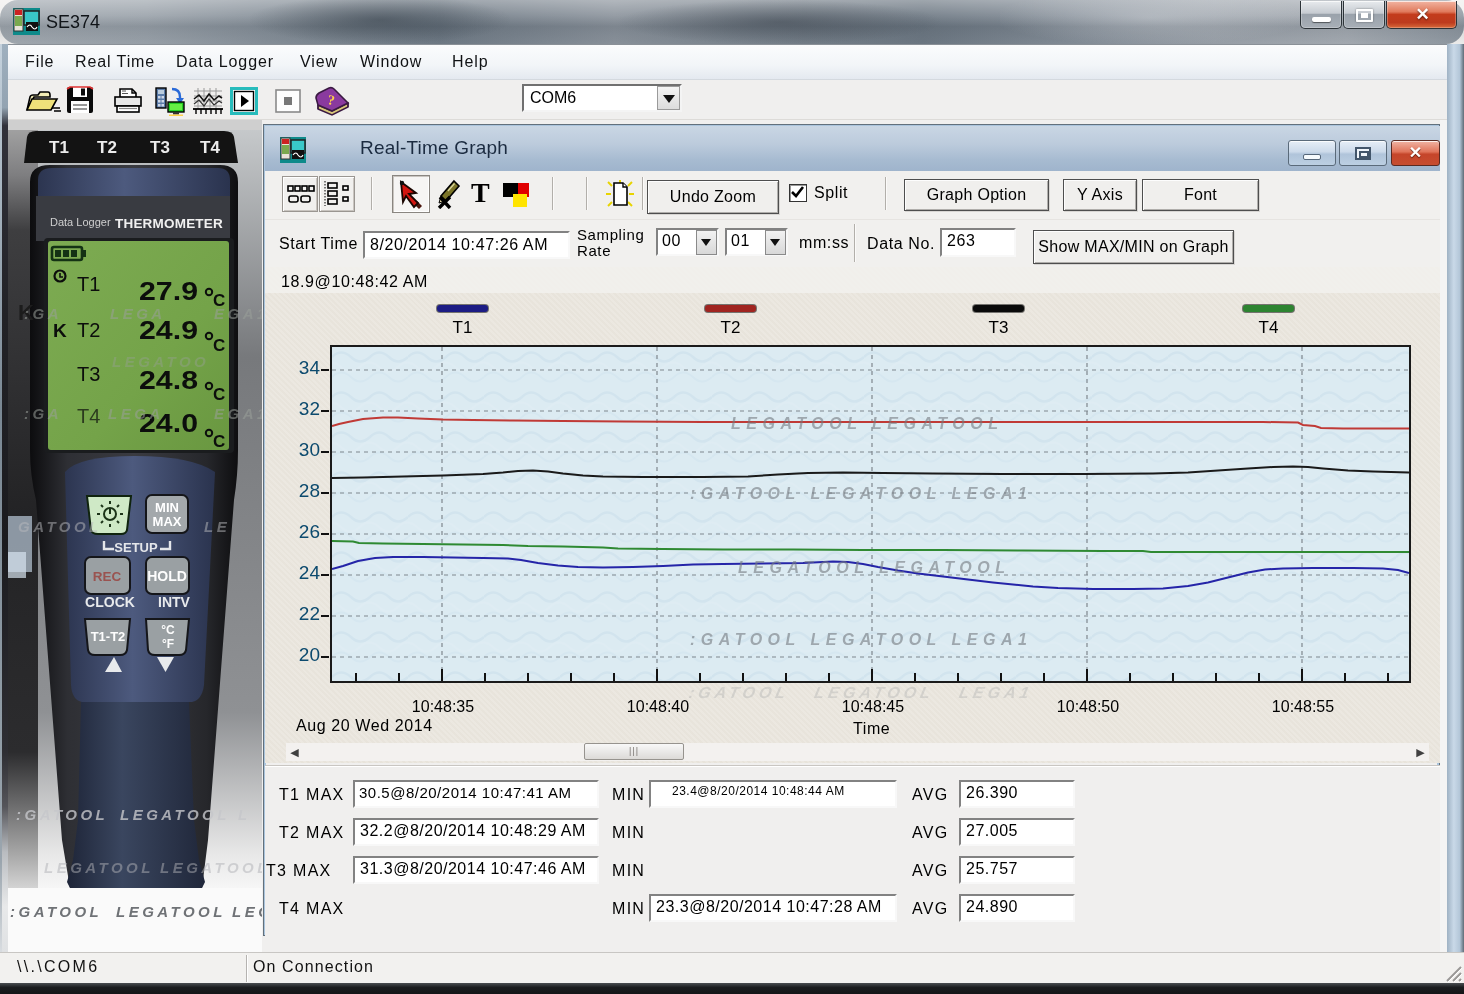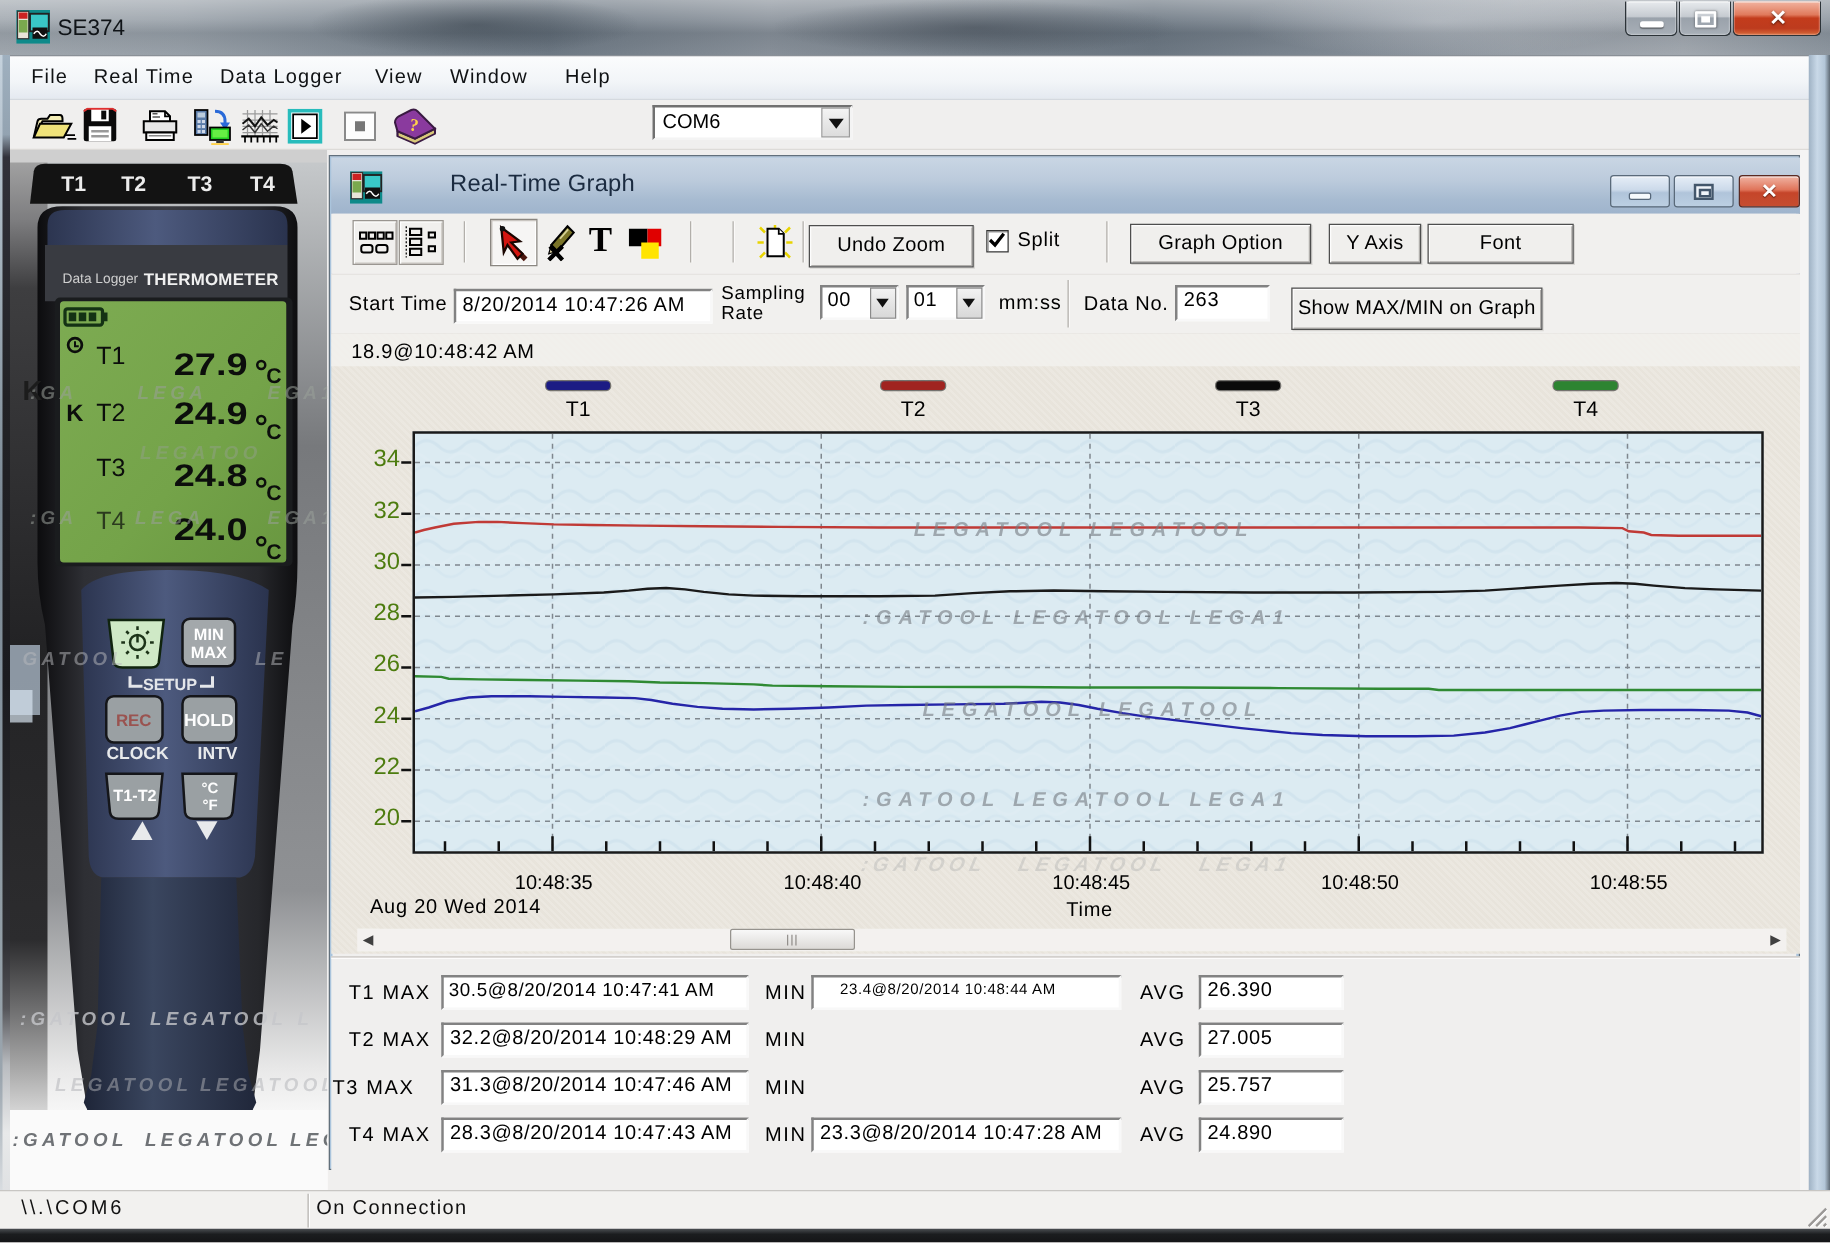"SE374" #titlebar { border-radius: none -> 18px }
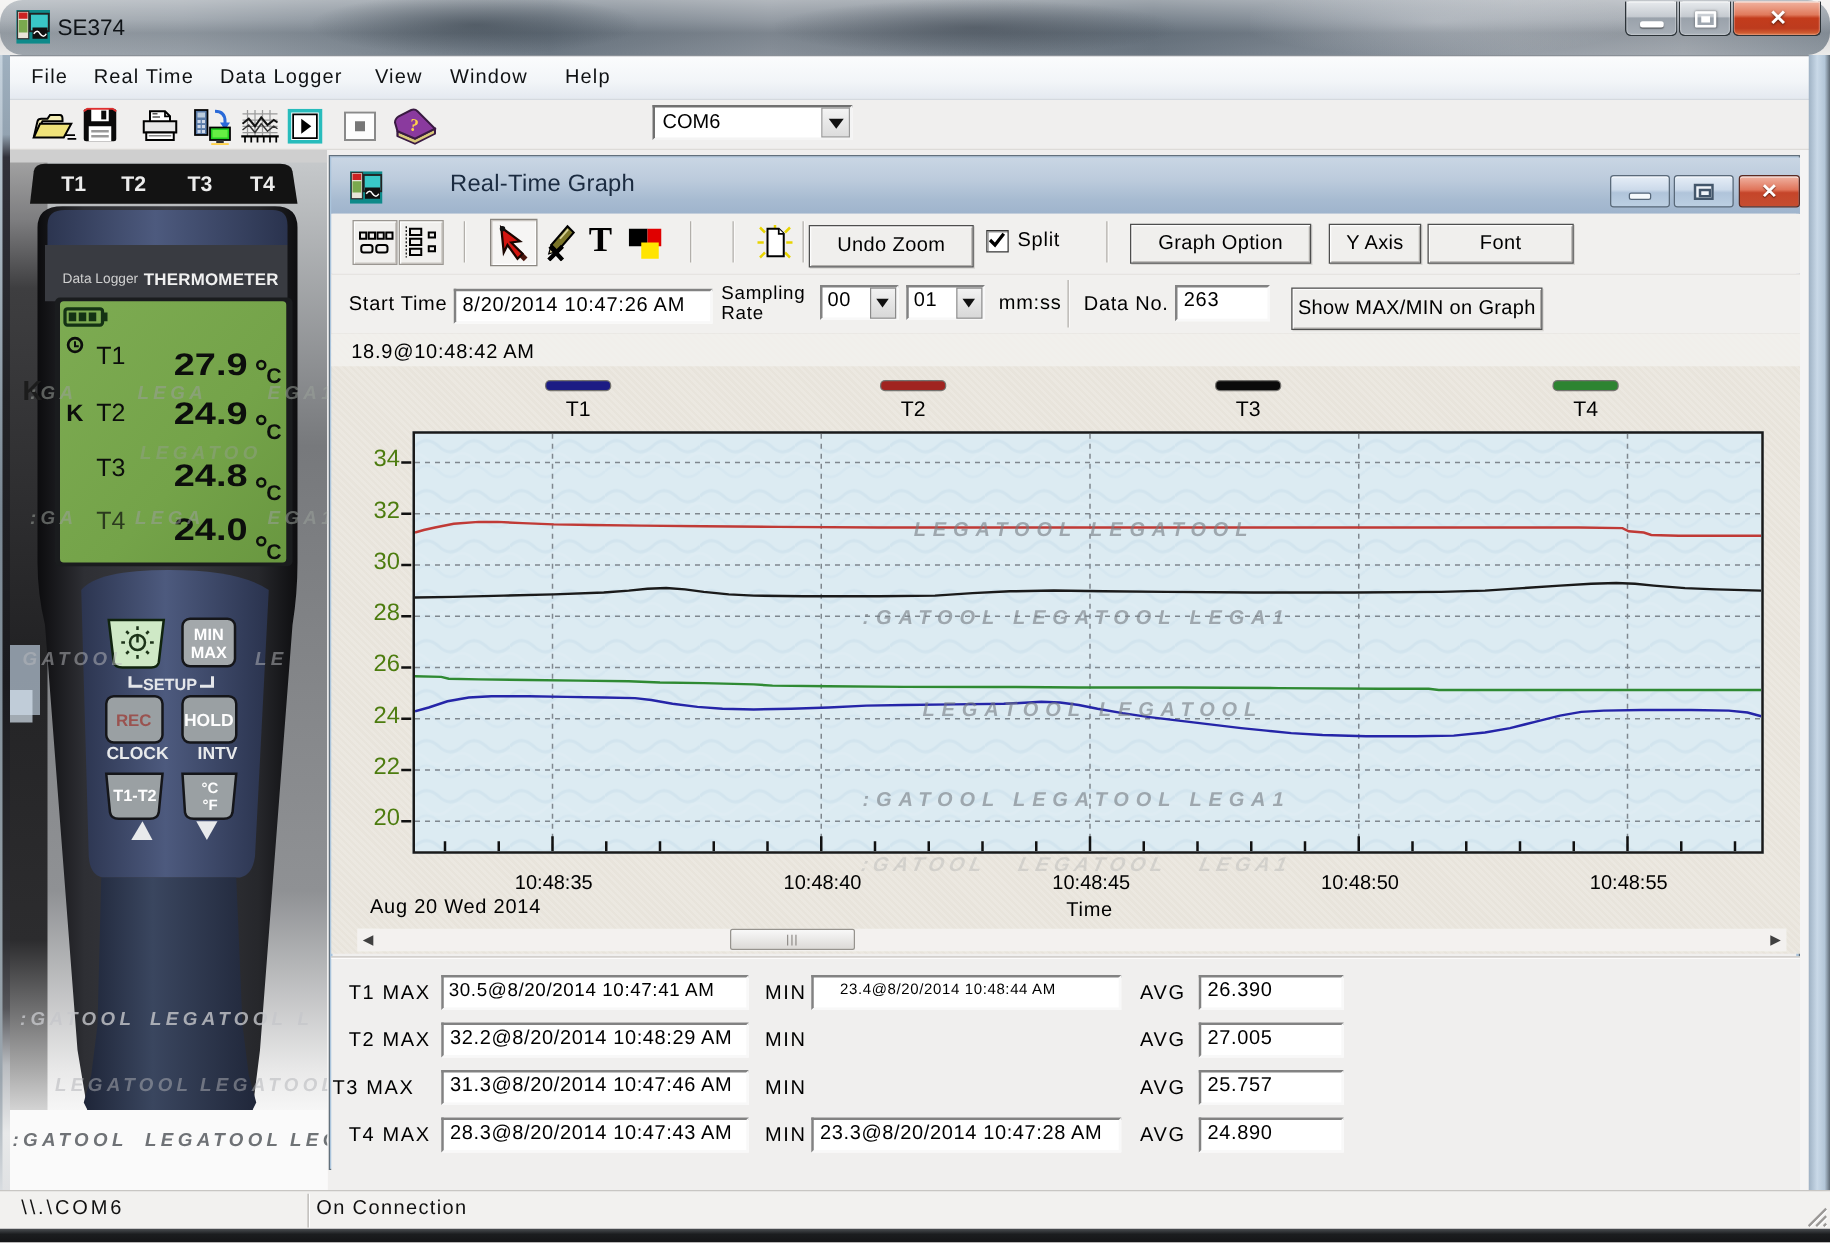"34" .ylab { color: #4d7c0f -> #0c4a6e }
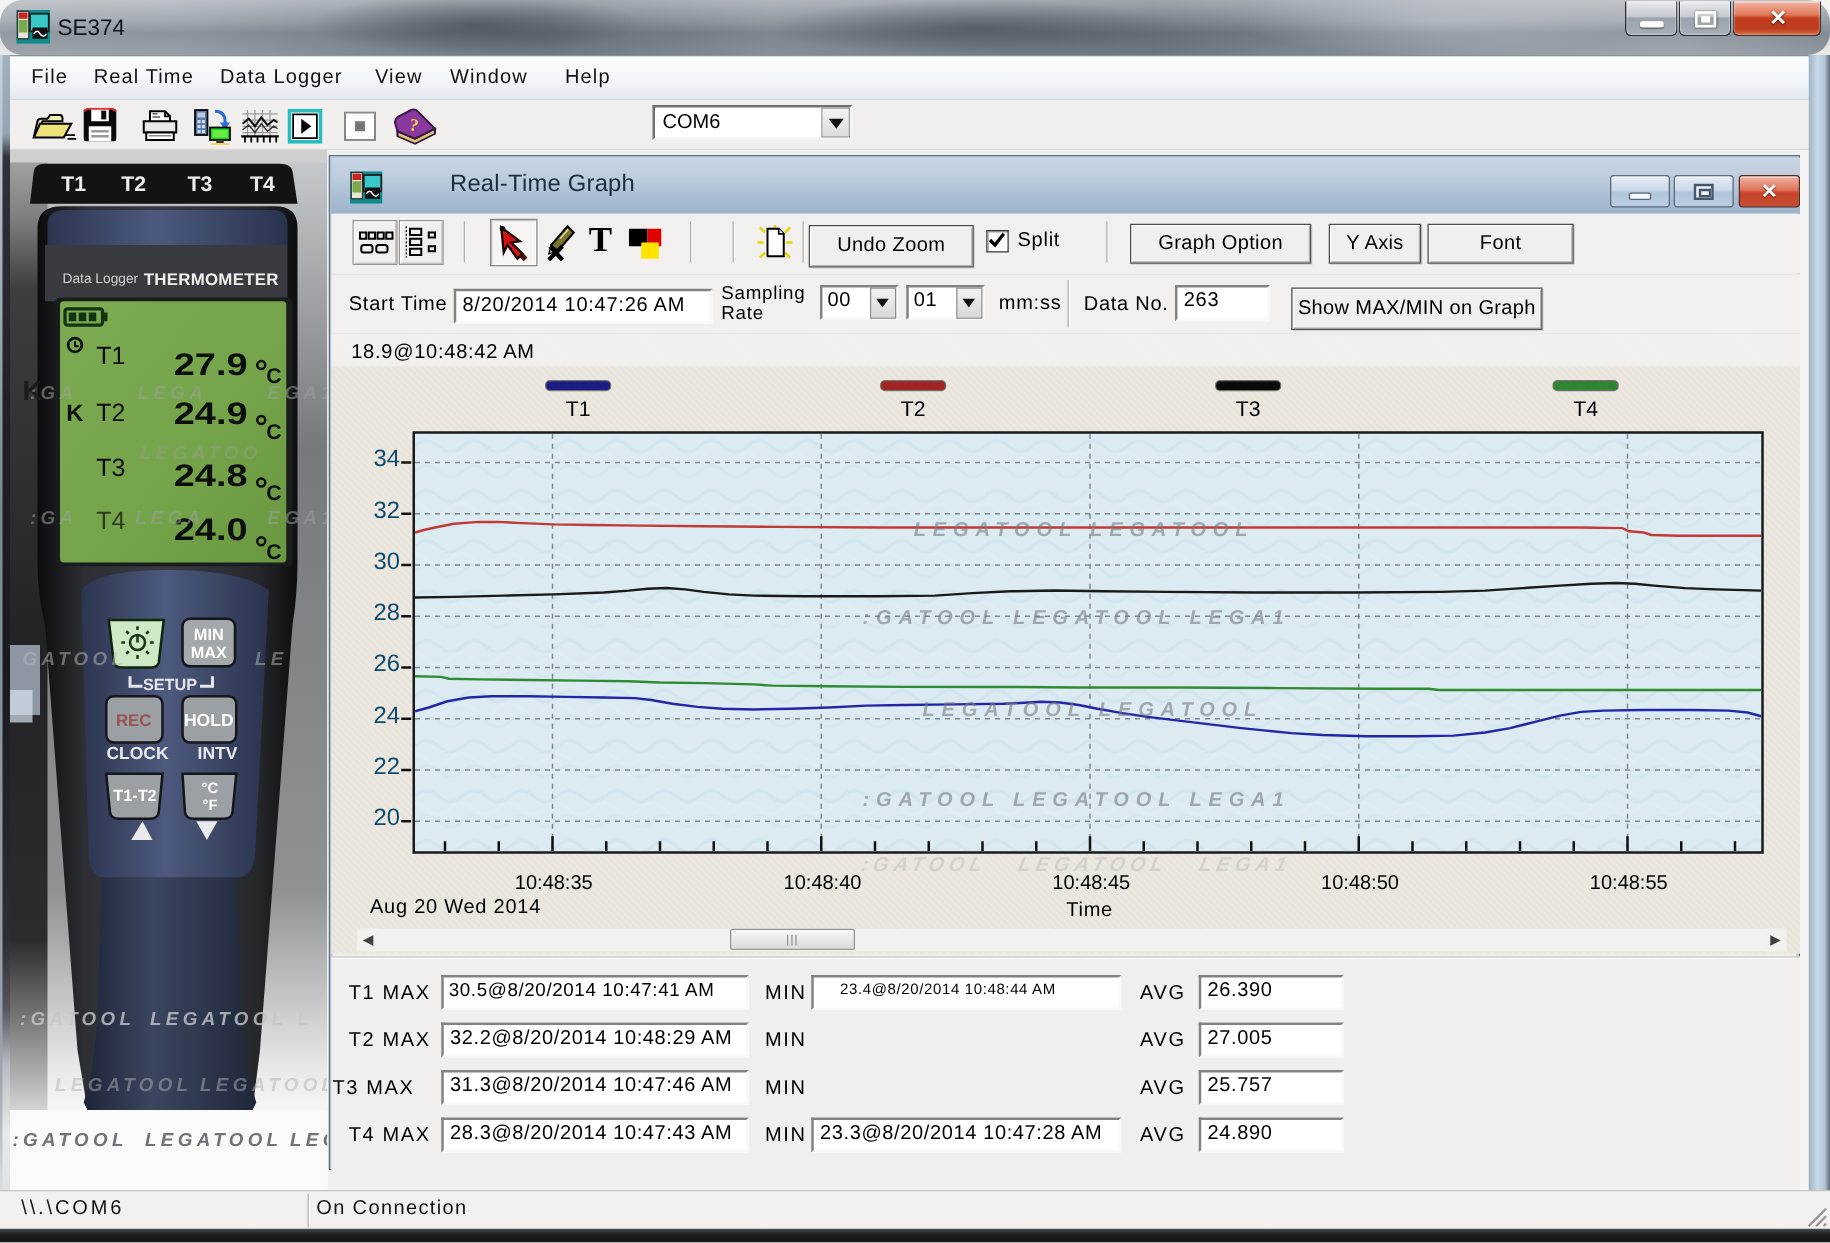"28.3@8/20/2014 10:47:43 AM" div.sunken { html: <div> <div>28.3@8/20/2014 10:47:43 AM</div> </div> -> none }
